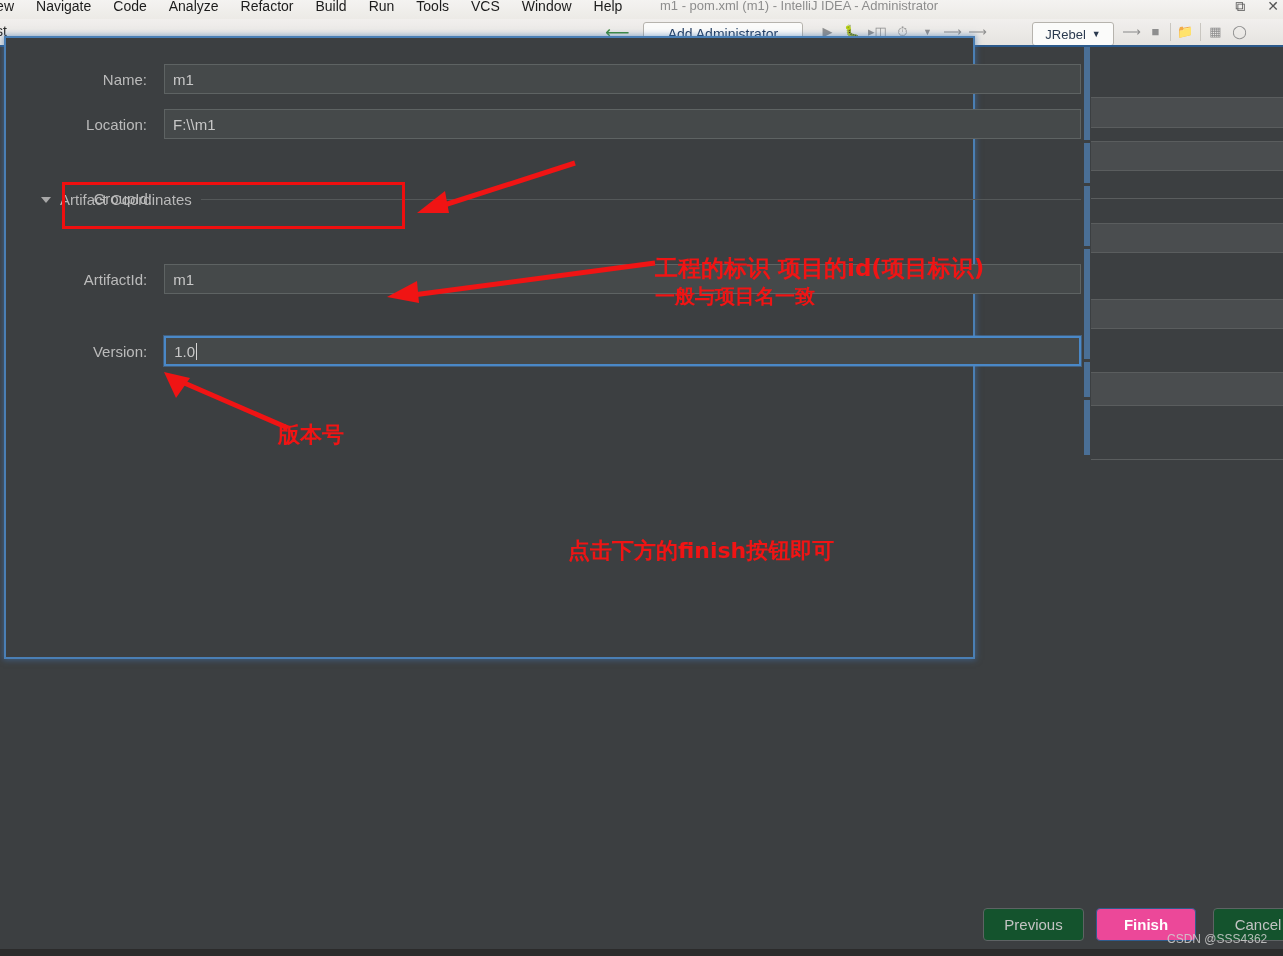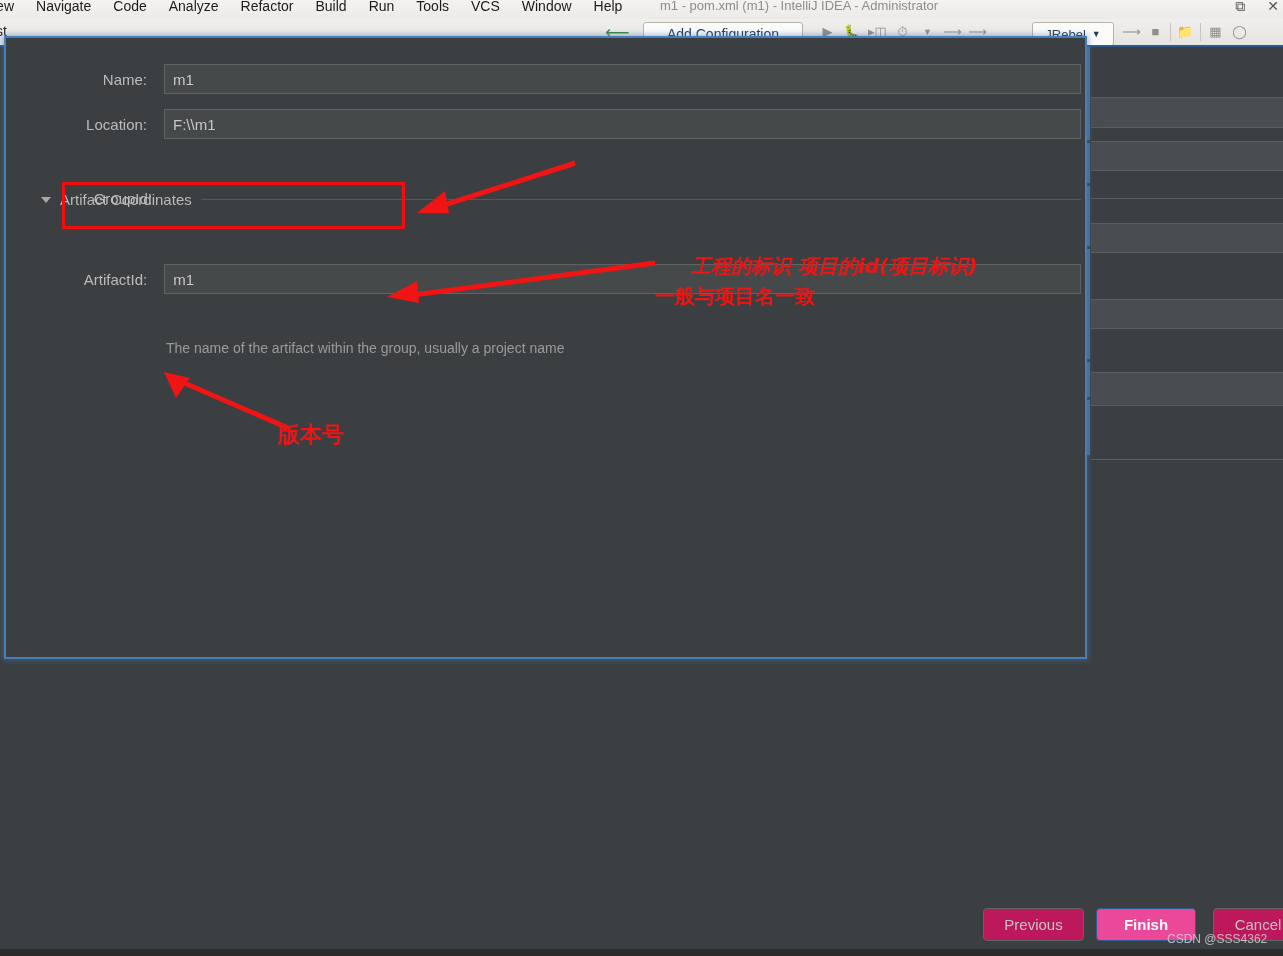"Add Configuration" div.add-config { text: Configuration -> Administrator }
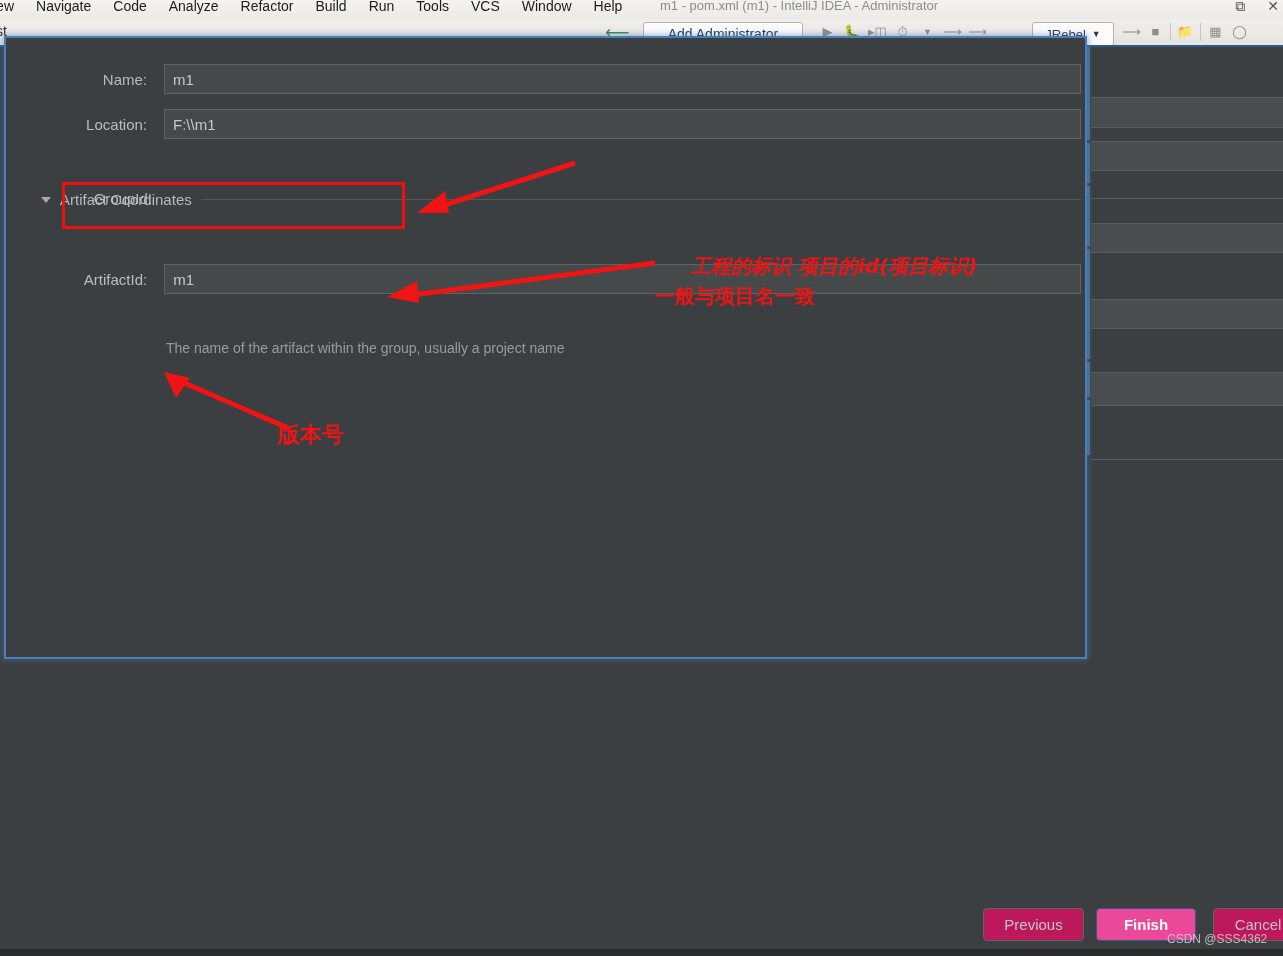"Name:" .dialog { width: 1083px -> 971px }
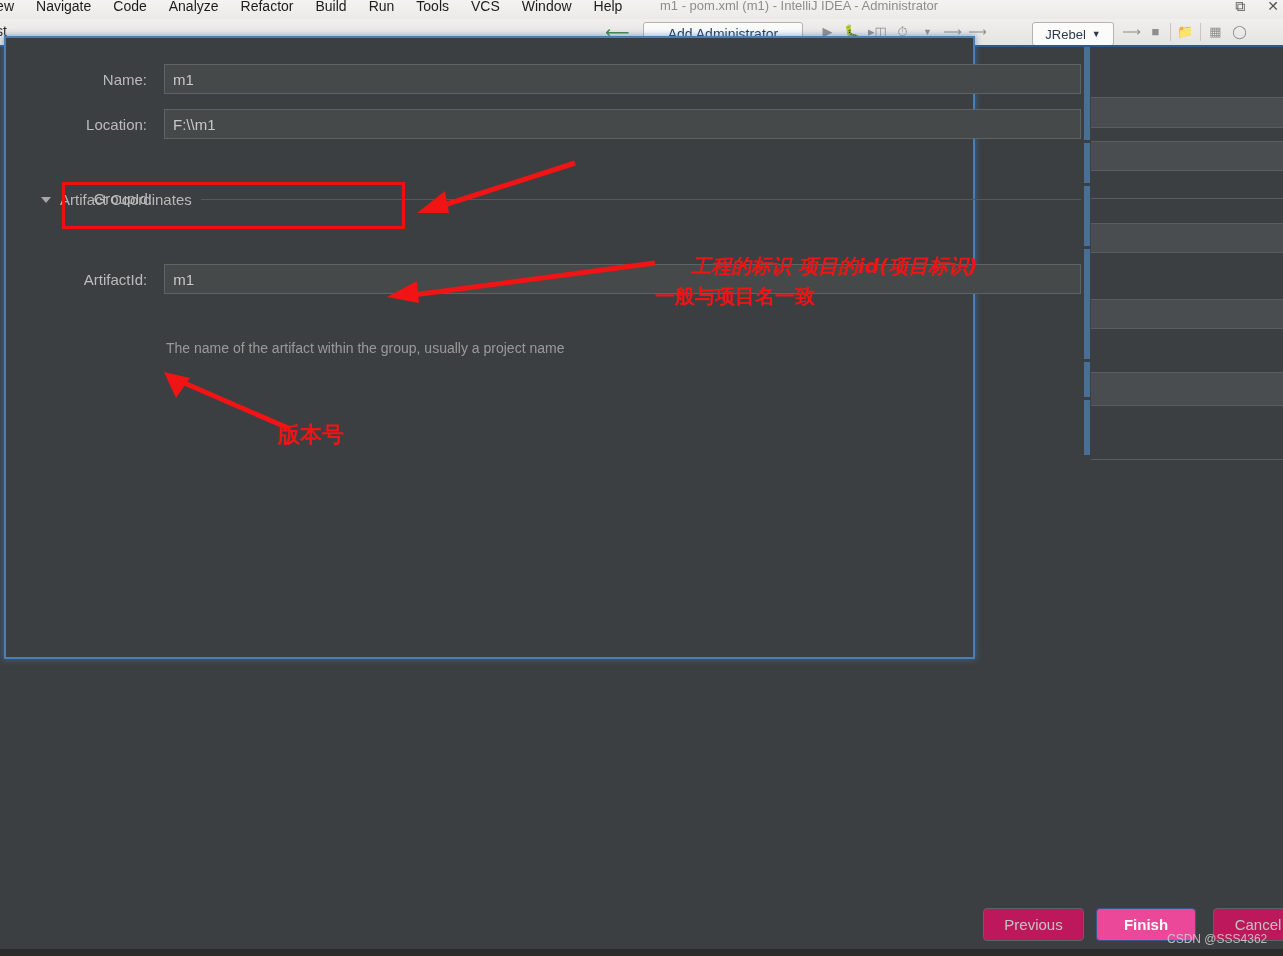"工程的标识 项目的id(项目标识)" div.anno { font-size: 20px -> 23px; font-style: italic -> none; left: 691px -> 655px }
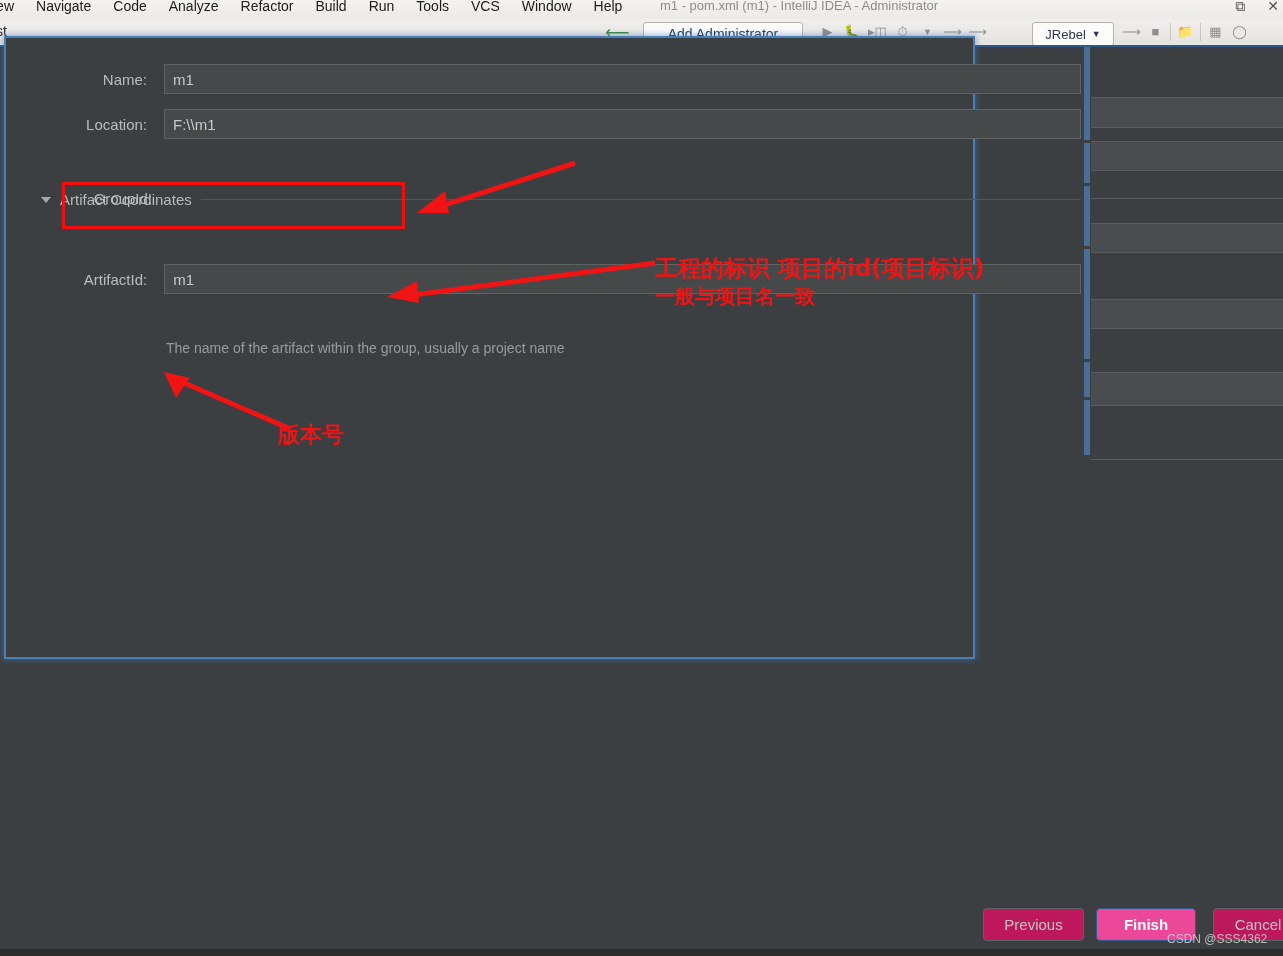"Version:" div.field-row { html: none -> <div> <div>Version:</div> <div> <span>1.0</span> <span></span> </div> </div> }
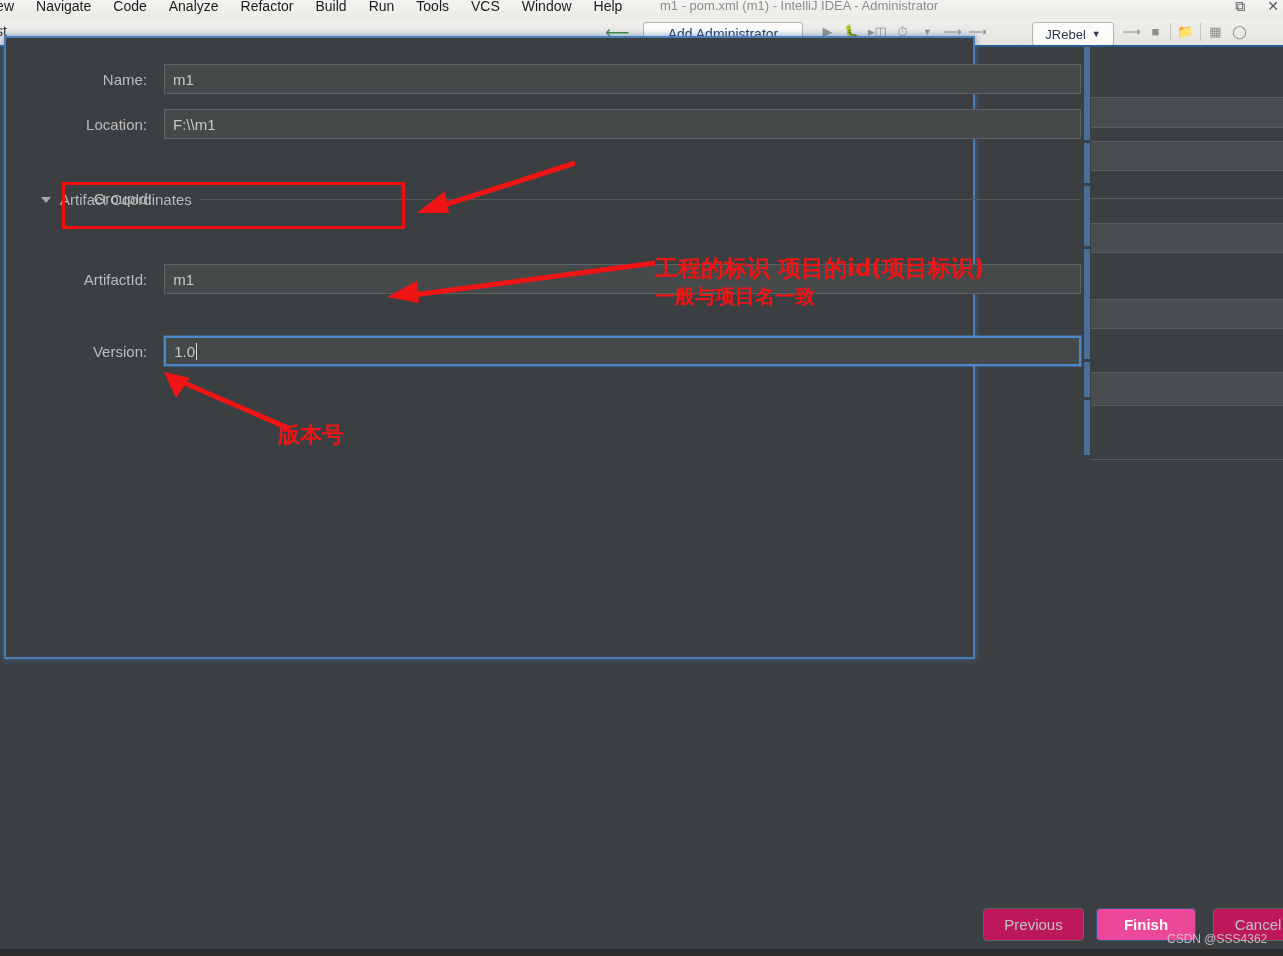"点击下方的finish按钮即可" div.anno { html: none -> <div>点击下方的finish按钮即可</div> }
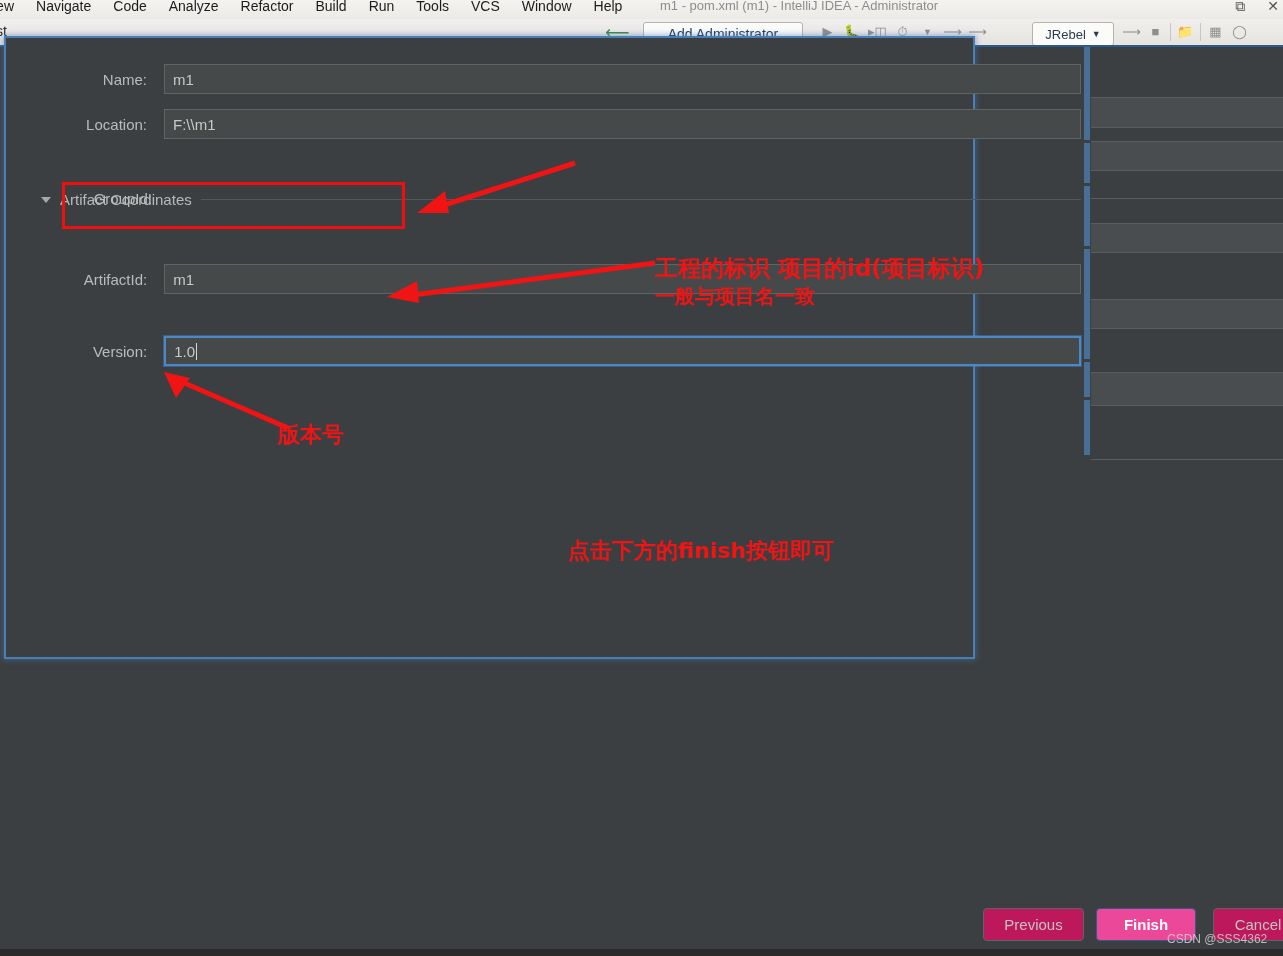"Previous" .btn.secondary { background: #be185d -> #14532d }
